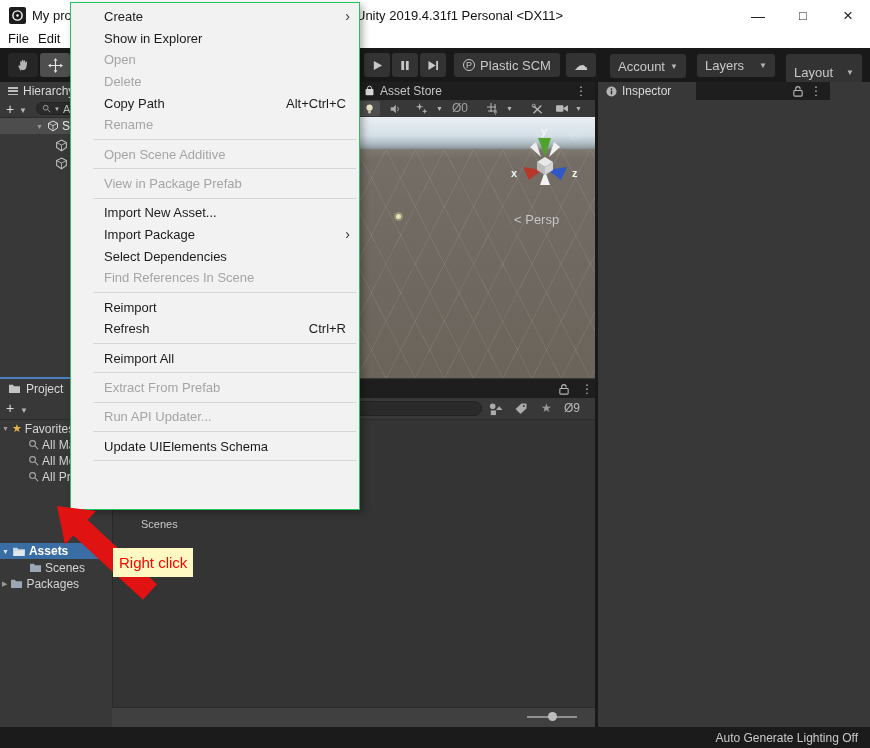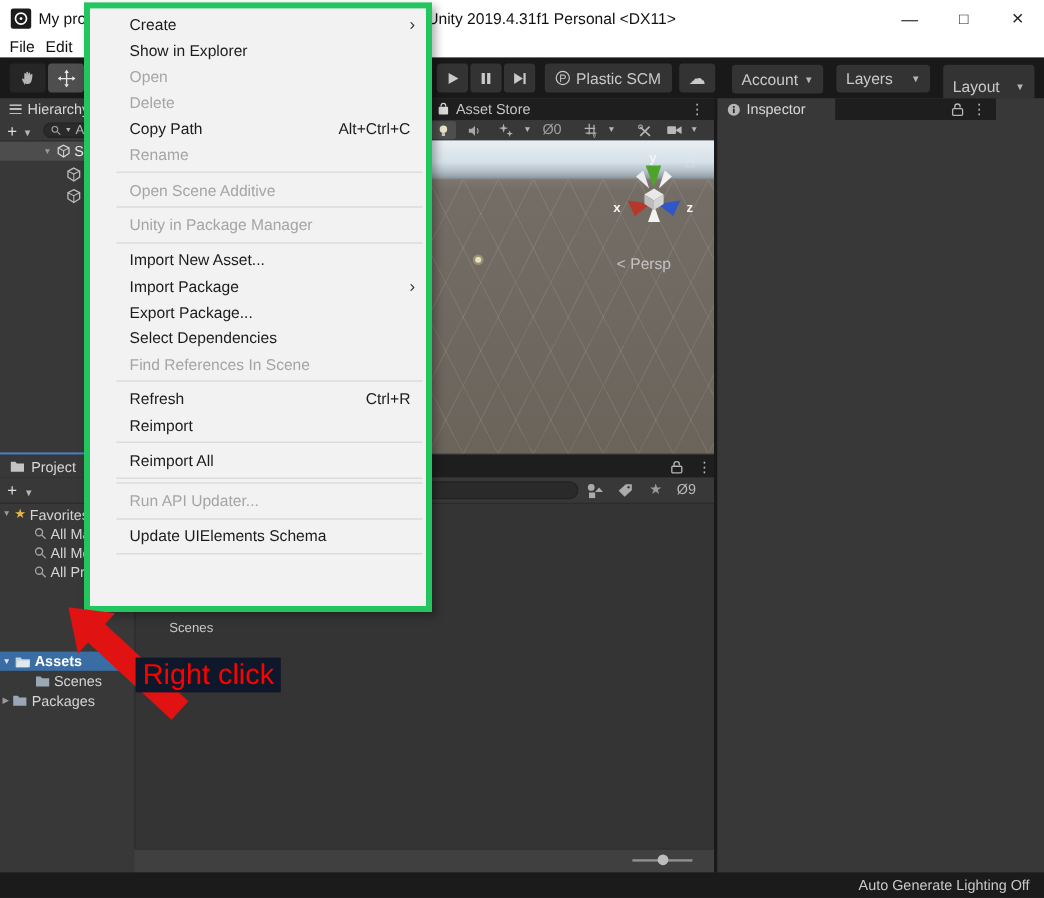"Create" .context-menu { border: 5px solid #22c55e -> 1px solid #22c55e }
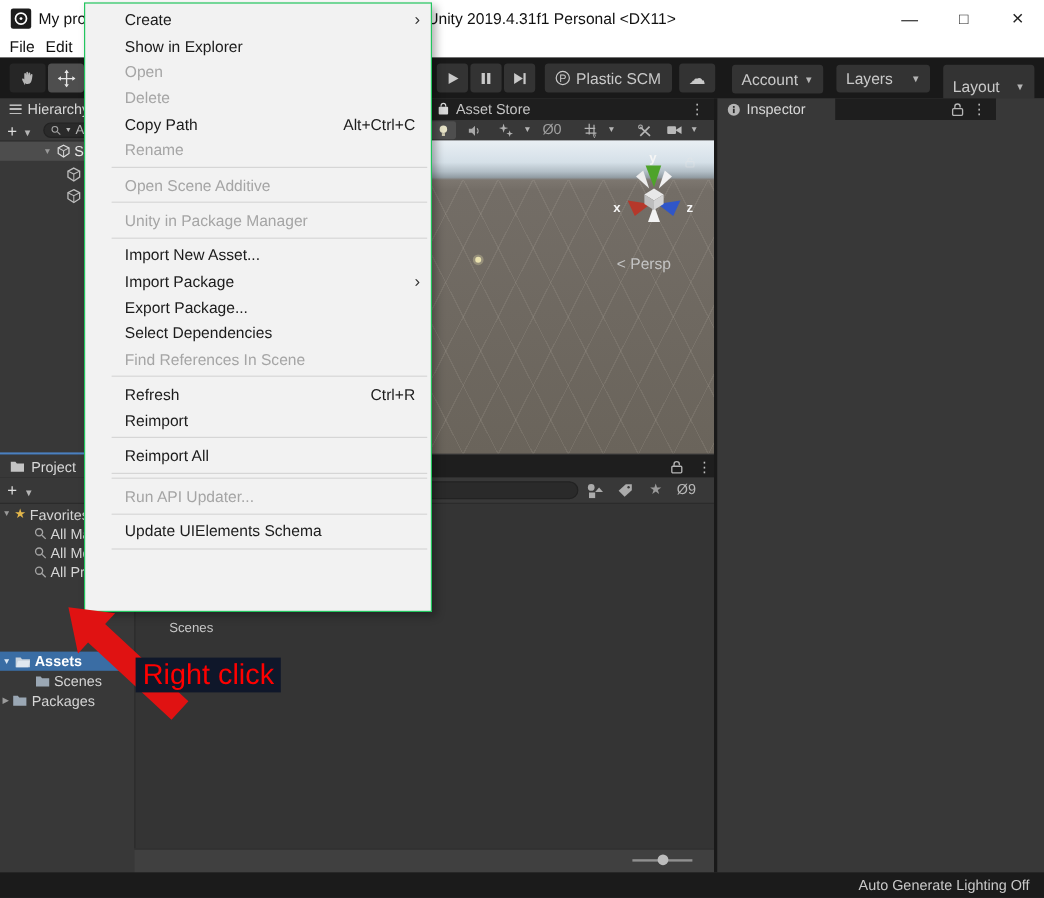"Unity in Package Manager" span { text: Unity in Package Manager -> View in Package Prefab }
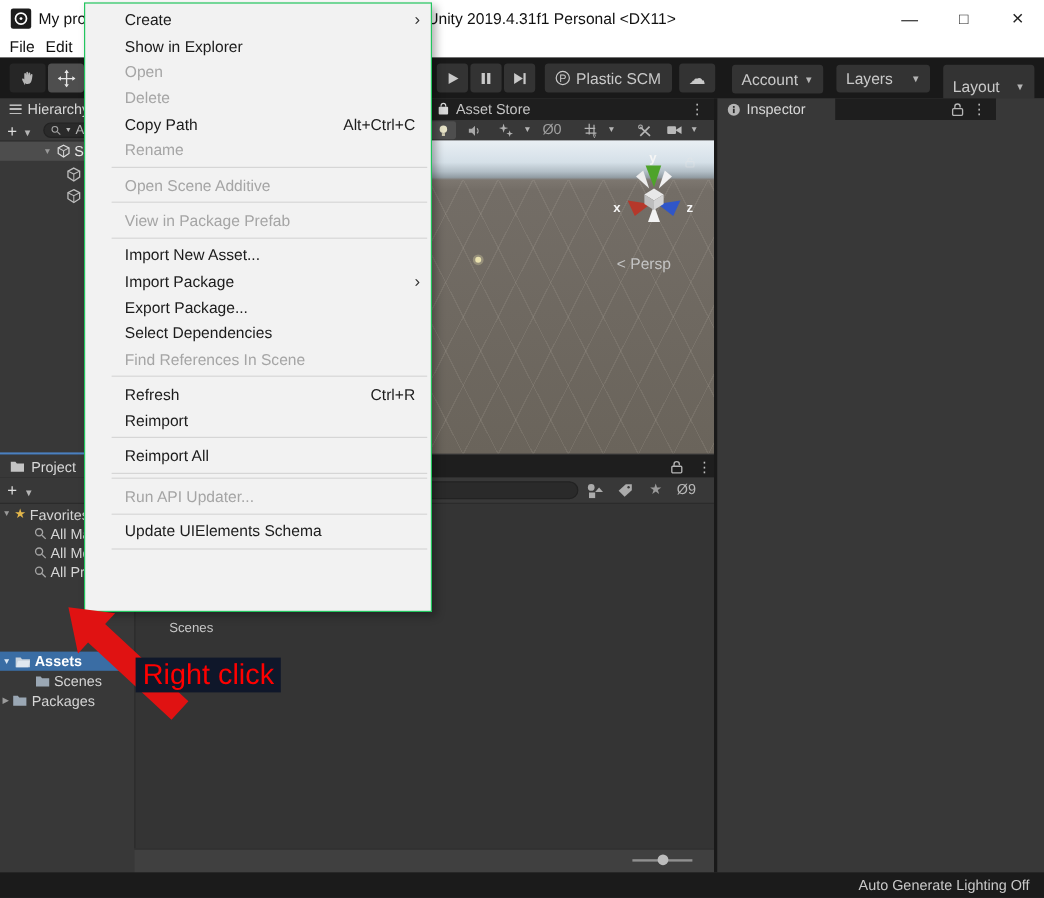"Export Package..." div.cm-item { html: <div> <span>Export Package...</span> </div> -> none }
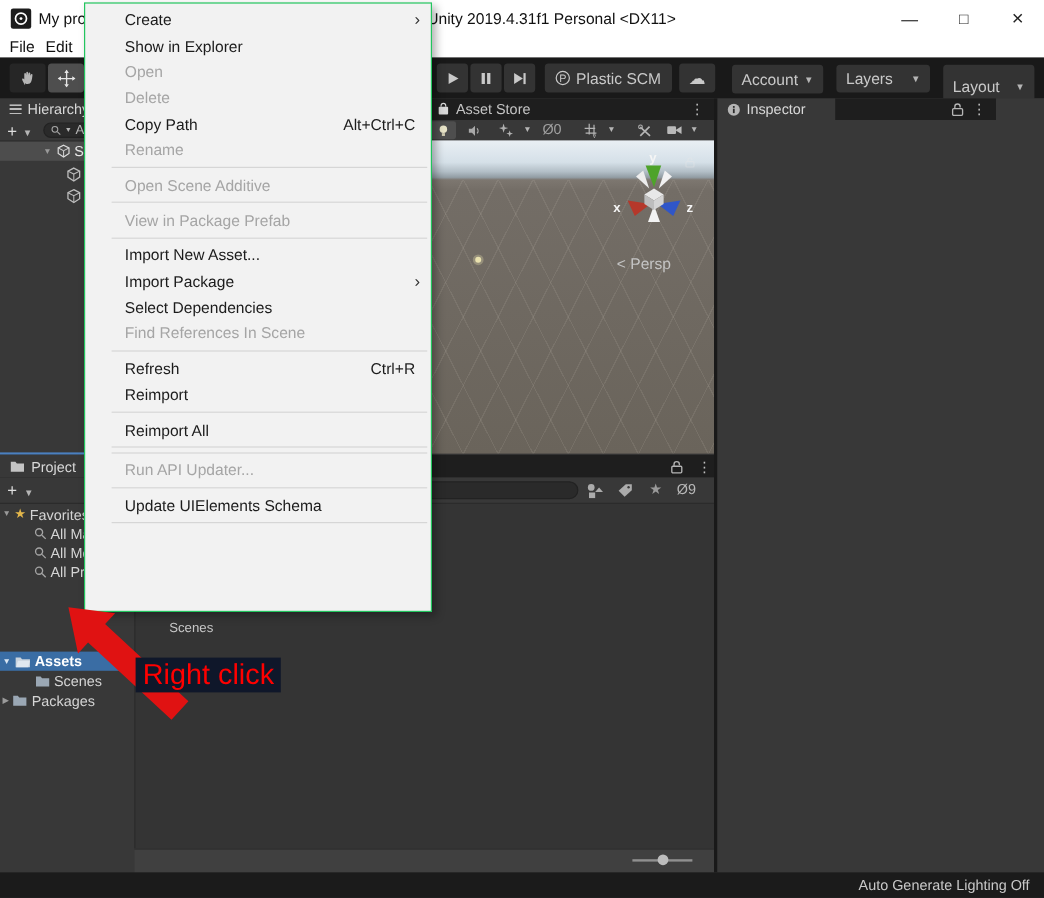"Refresh" div.cm-item { order: before "Reimport" -> after "Reimport" }
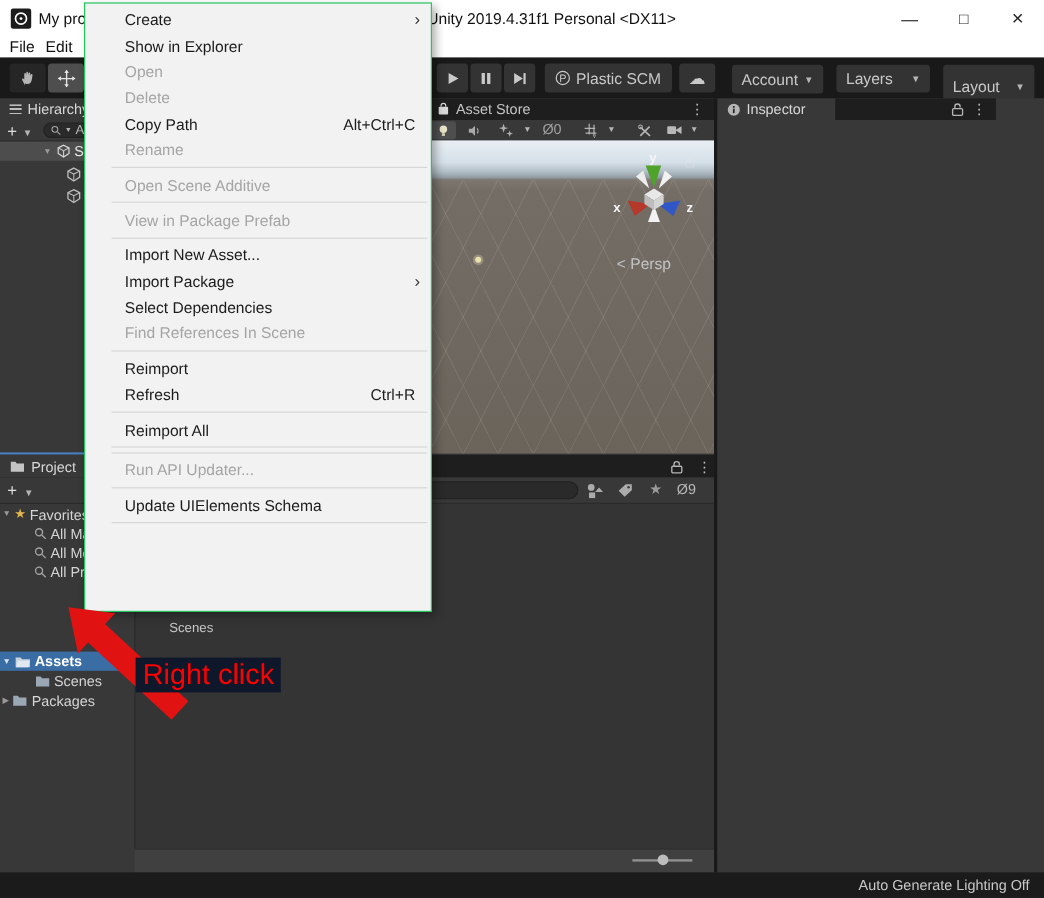"Extract From Prefab" div.cm-item { html: none -> <div> <span>Extract From Prefab</span> </div> }
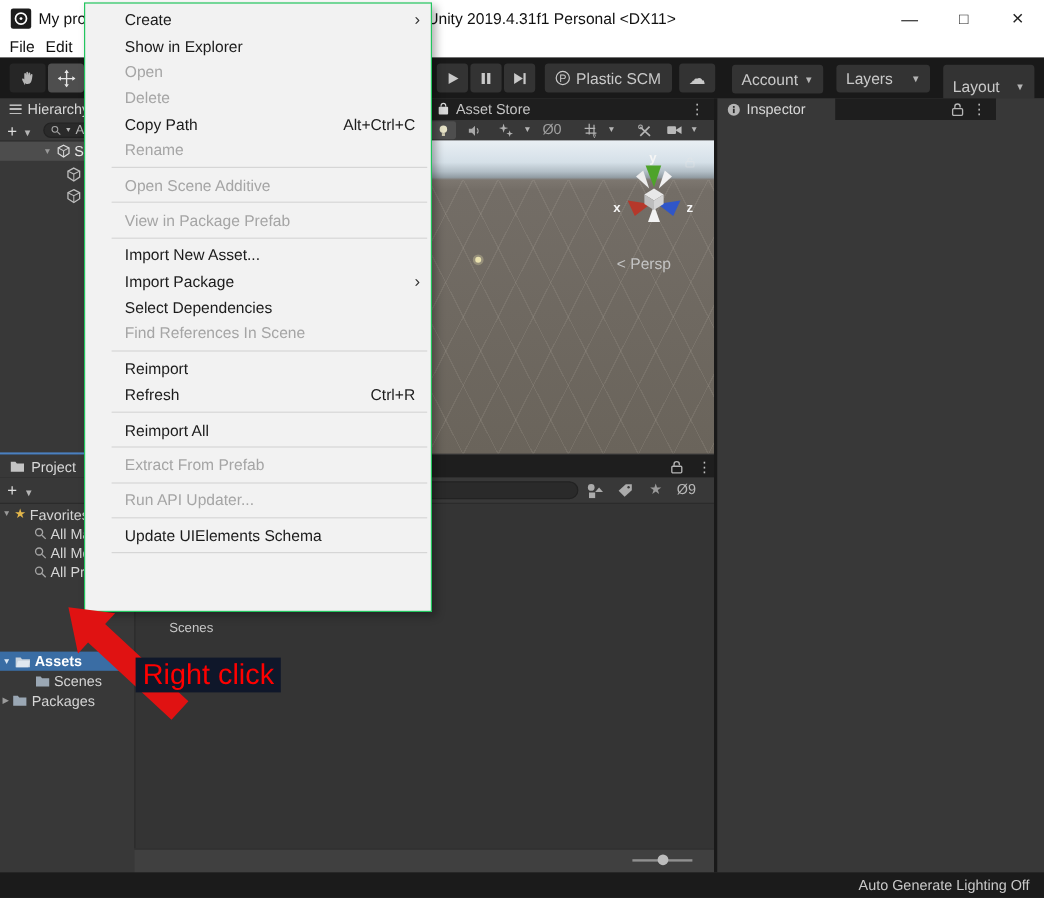"Right click" .annot-label { background: #0f172a -> #fef9c3; font-size: 24px -> 15px }
